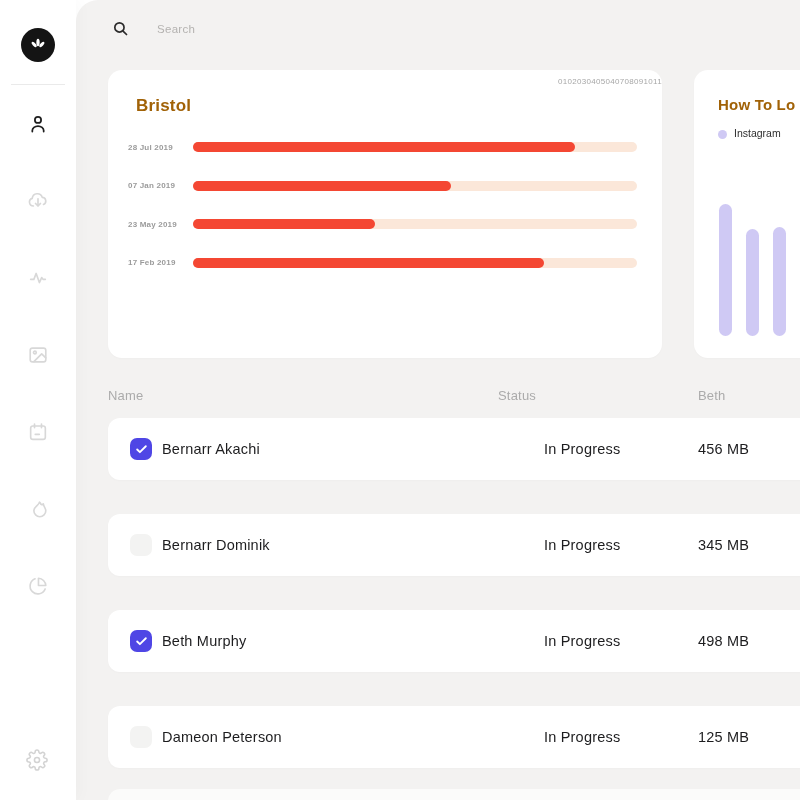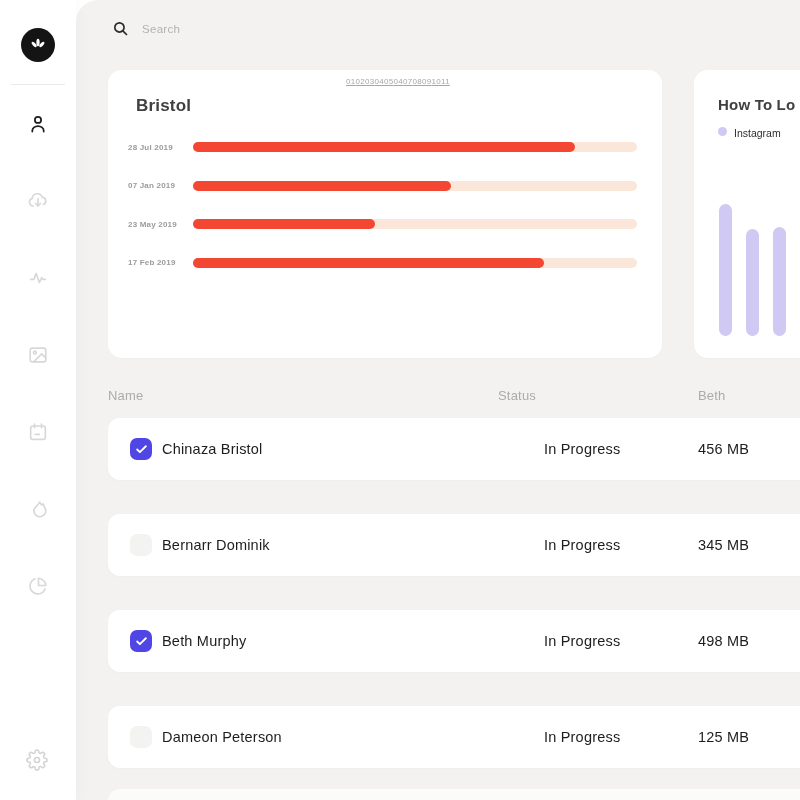"Search" .searchbar { gap: 13px -> 28px }
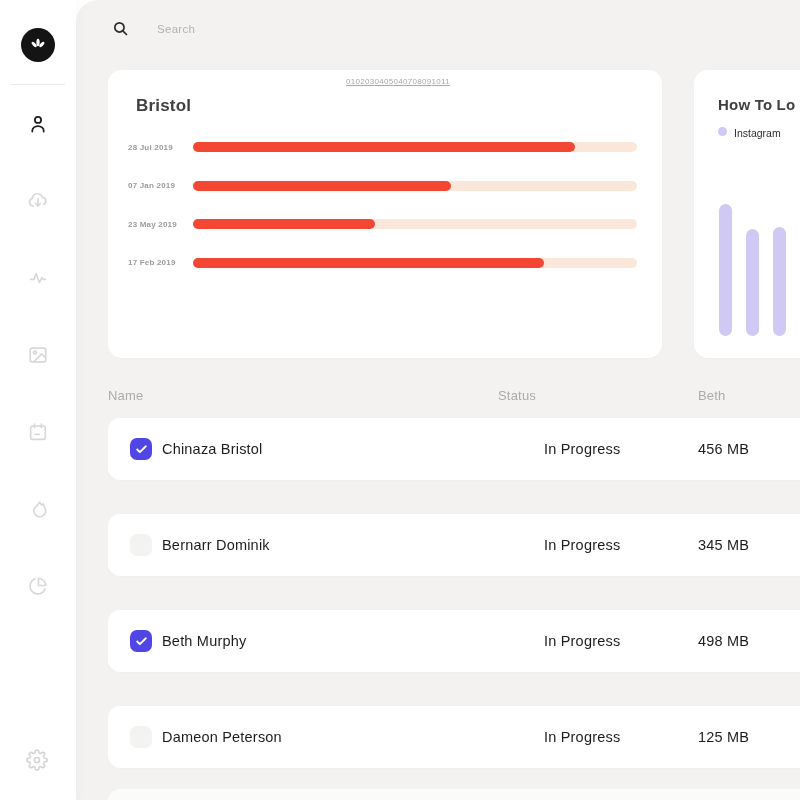"01" .axis { justify-content: center -> flex-end; text-decoration: underline -> none }
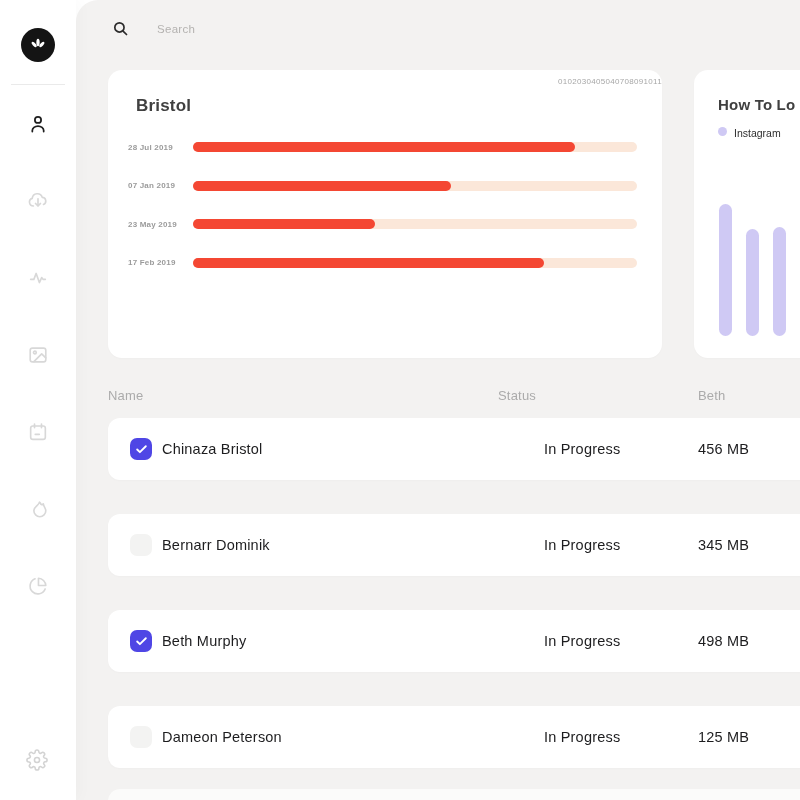"Bristol" .card-title { color: #404040 -> #a16207 }
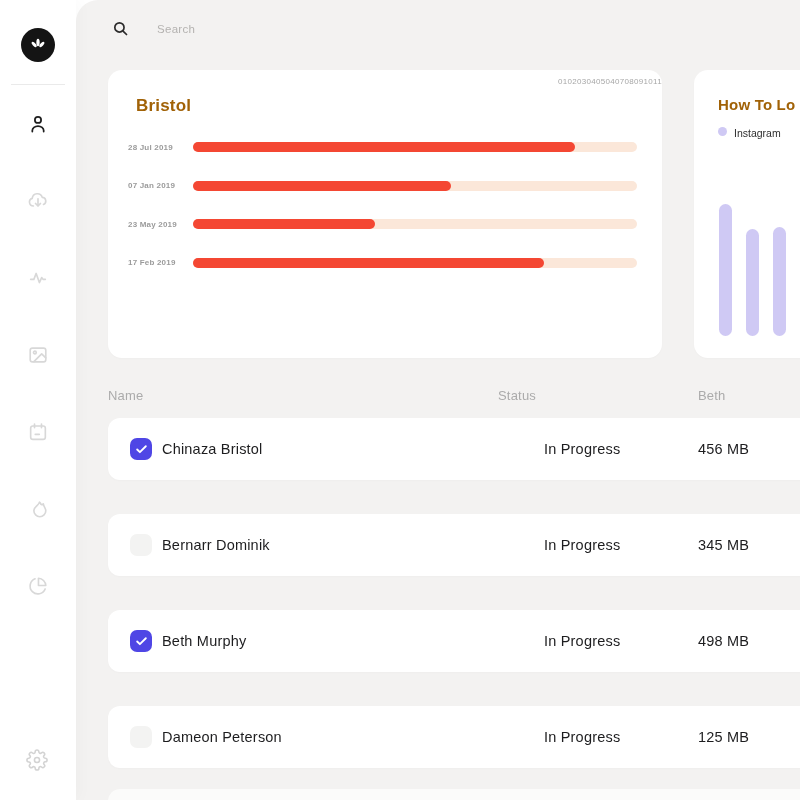"Instagram" .legend { align-items: flex-start -> flex-end }
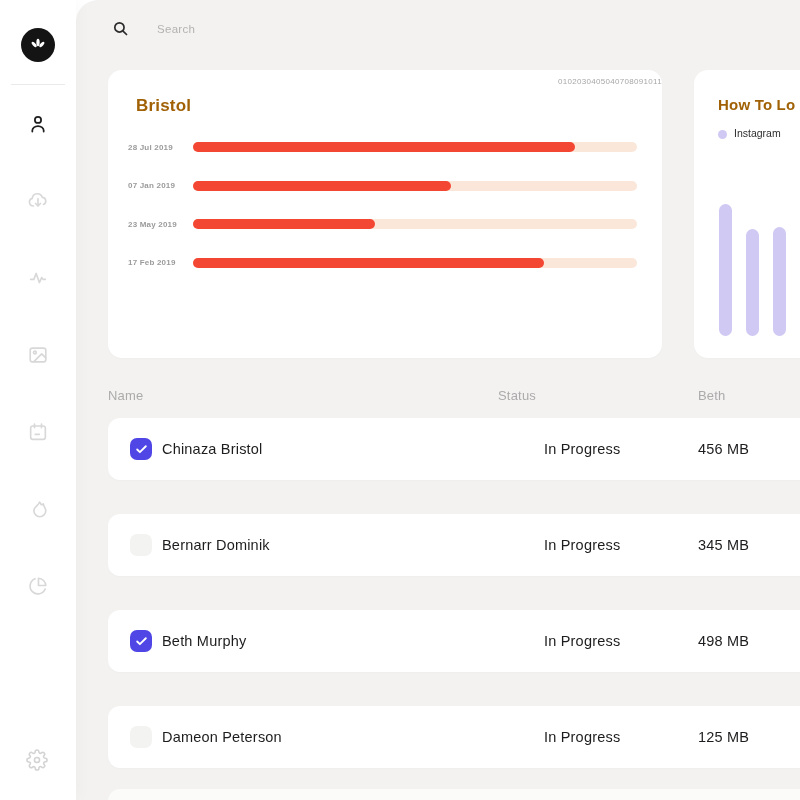"Chinaza Bristol" span.cell { text: Chinaza Bristol -> Bernarr Akachi }
